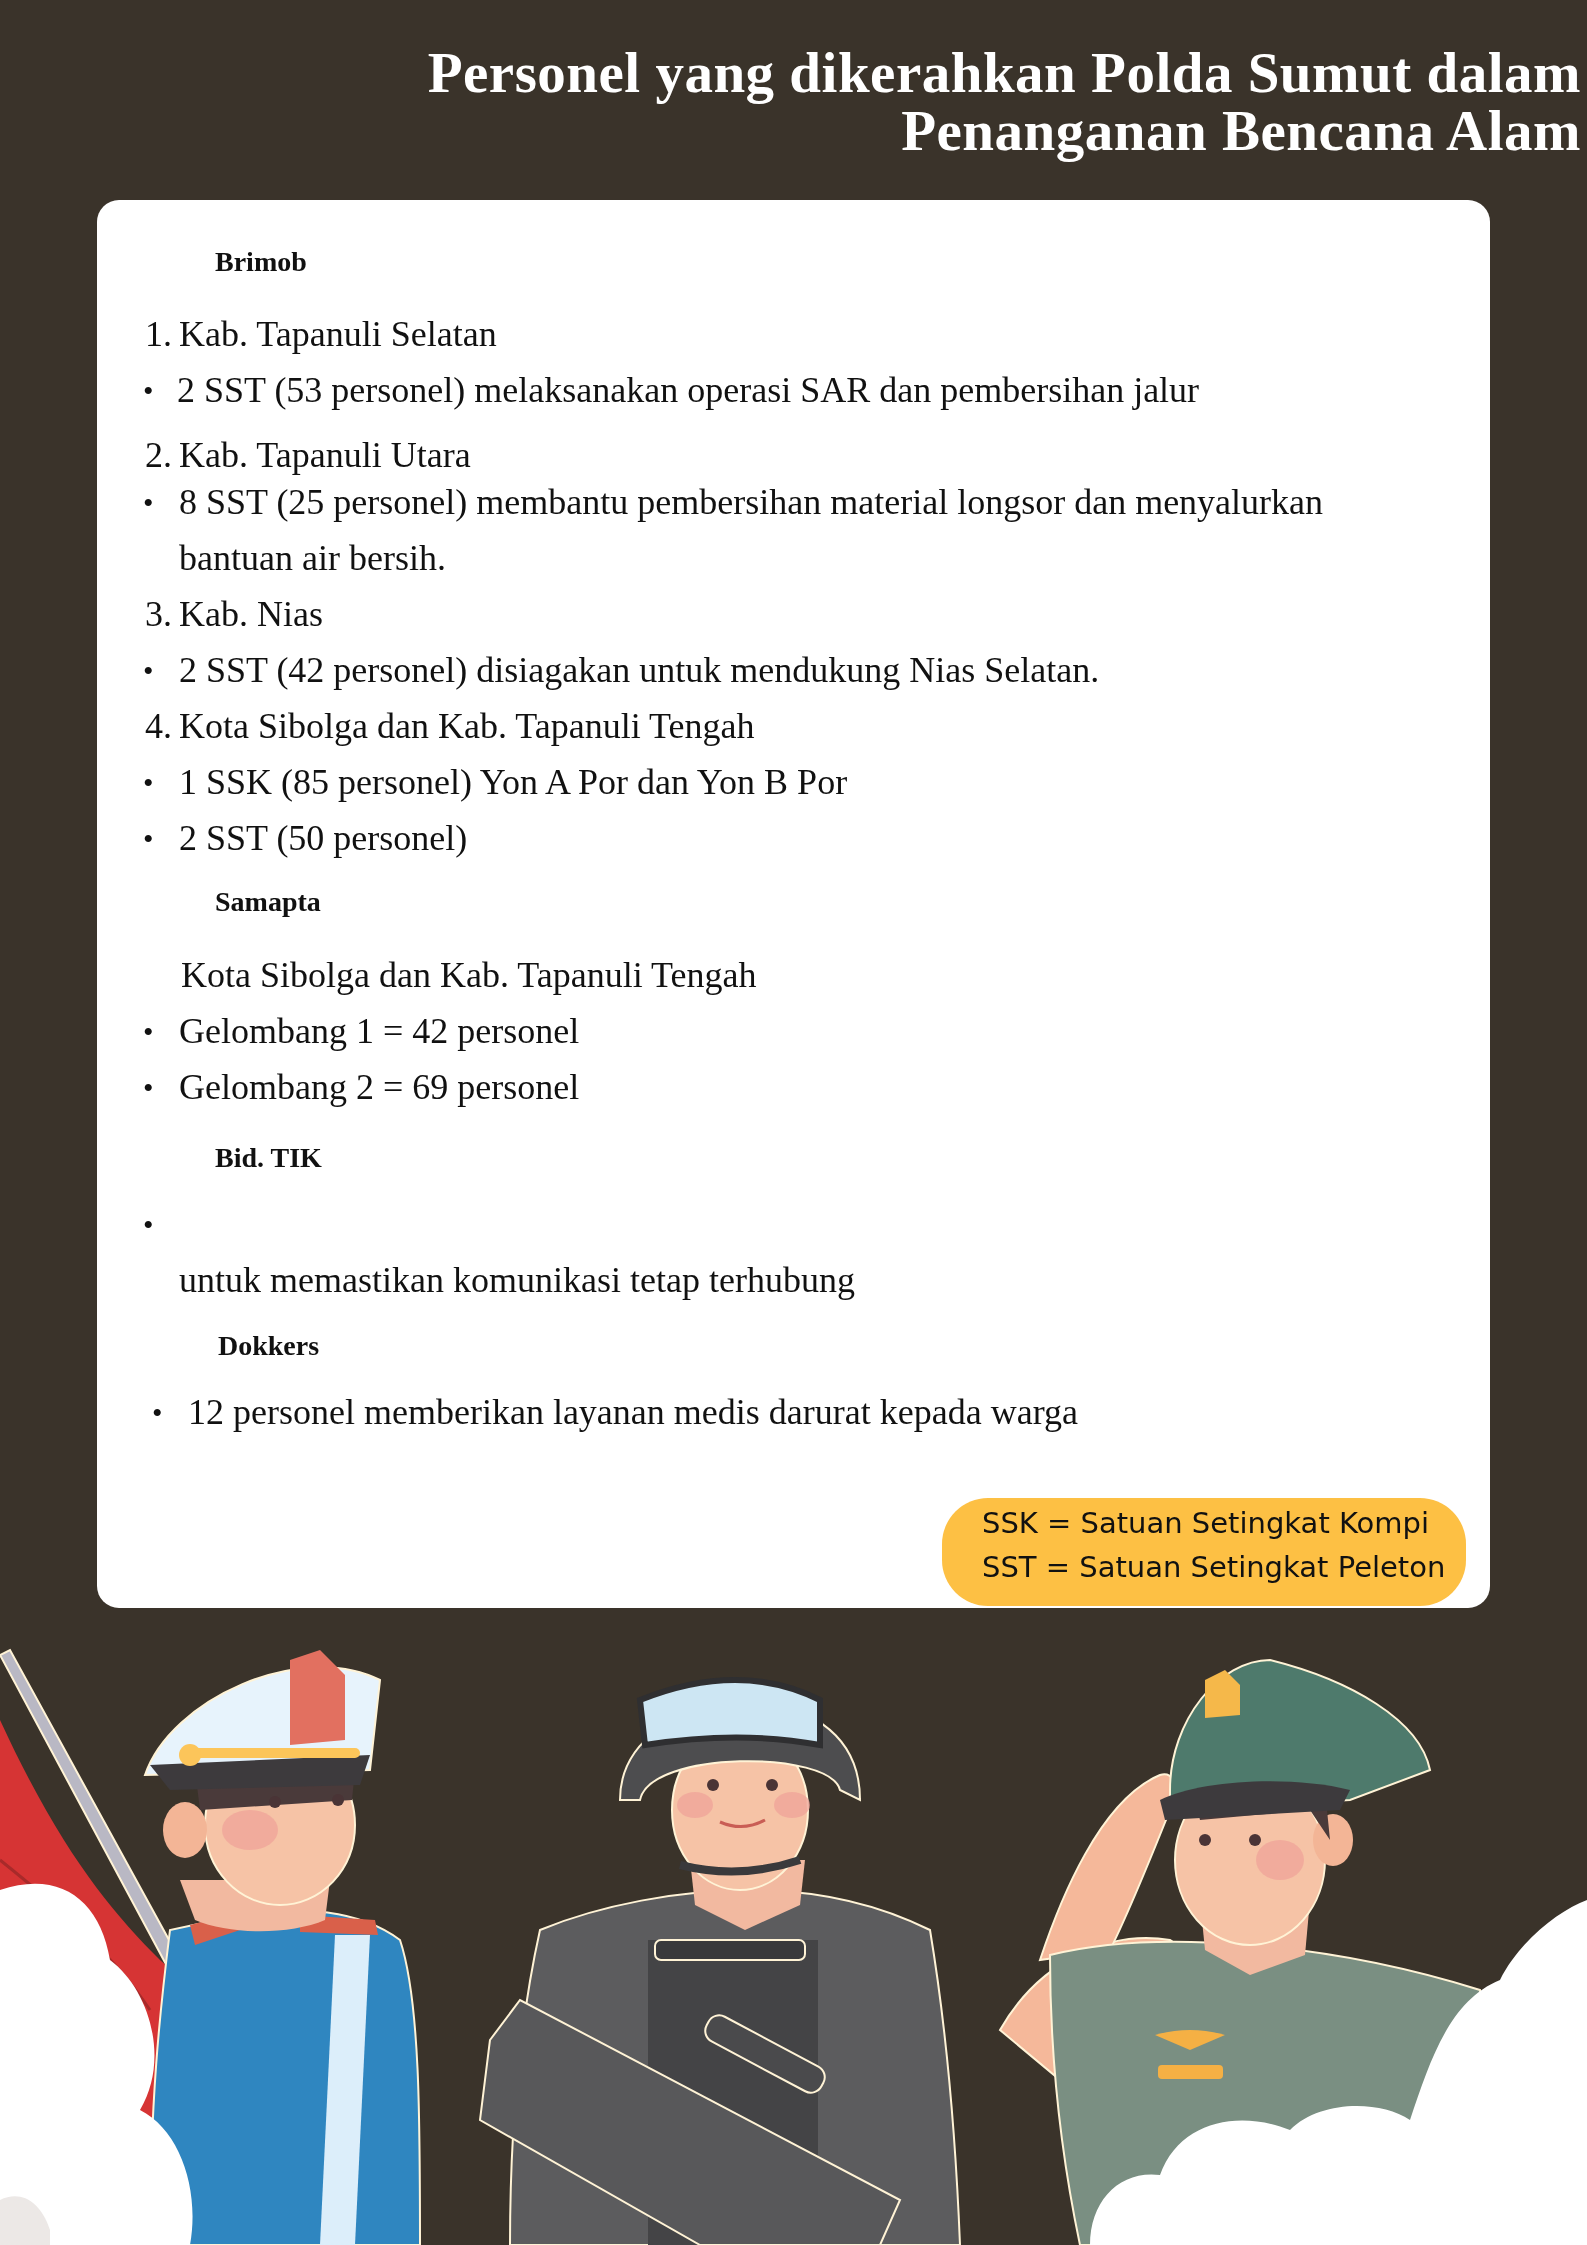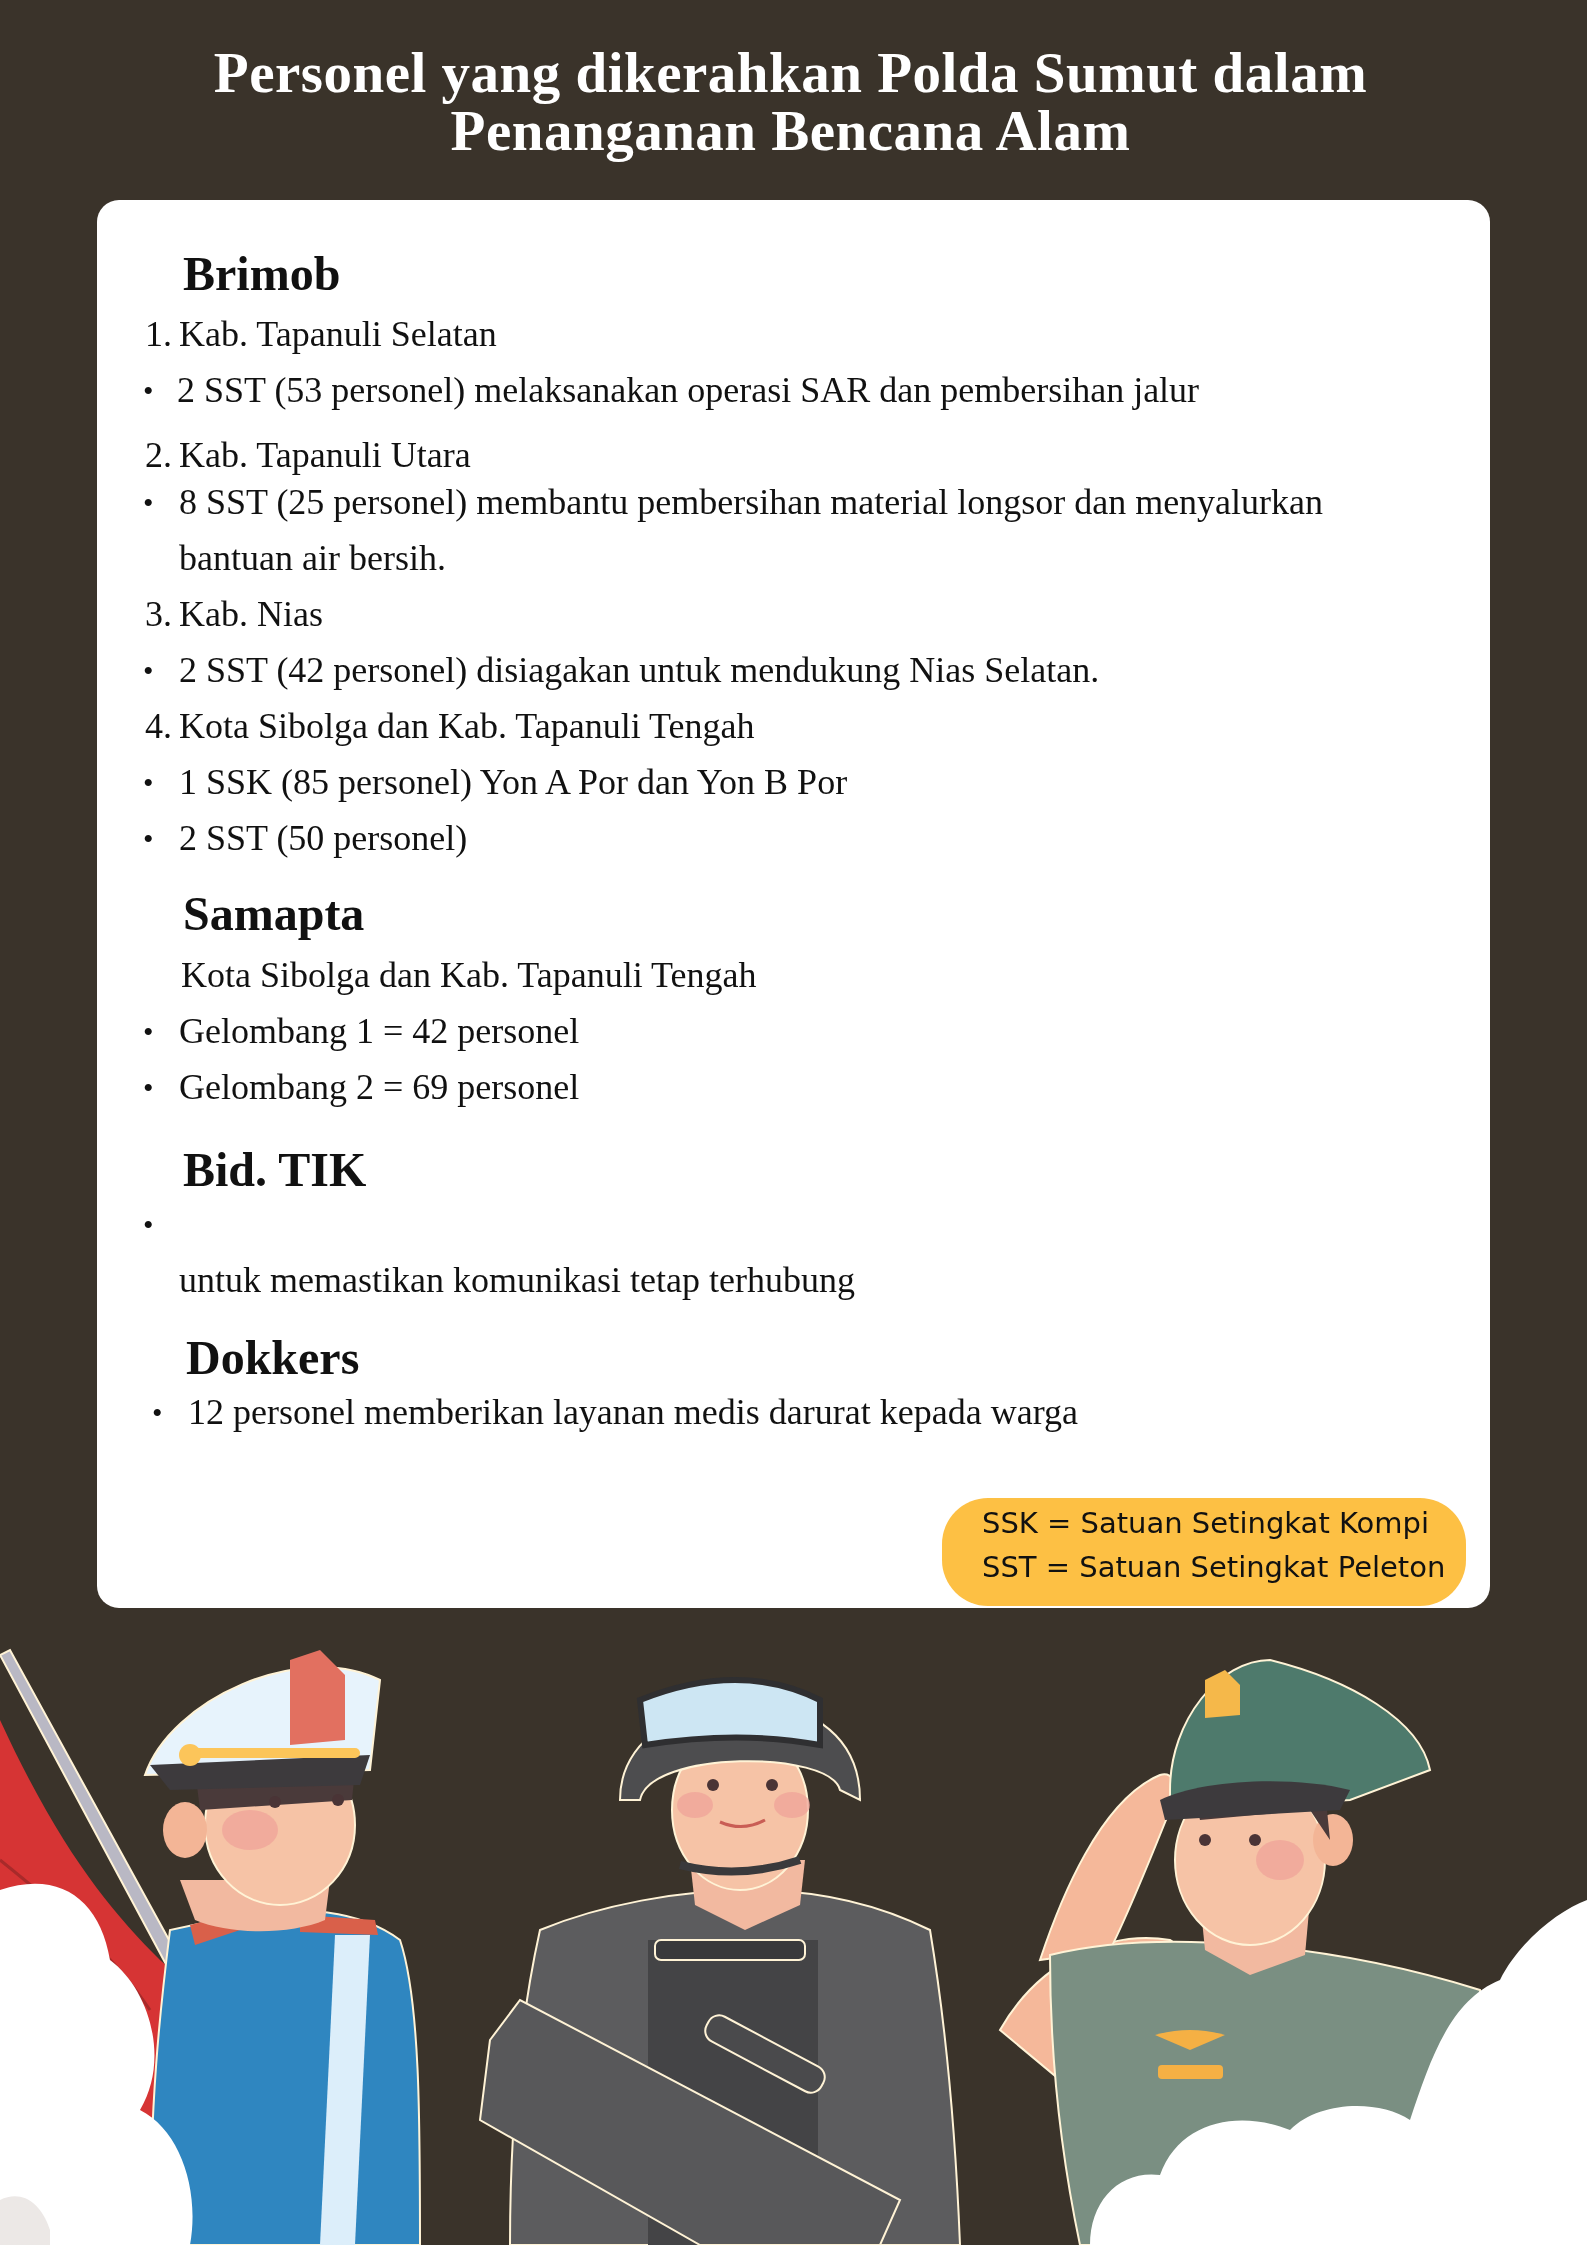"Personel yang dikerahkan Polda Sumut" .title { text-align: center -> right }
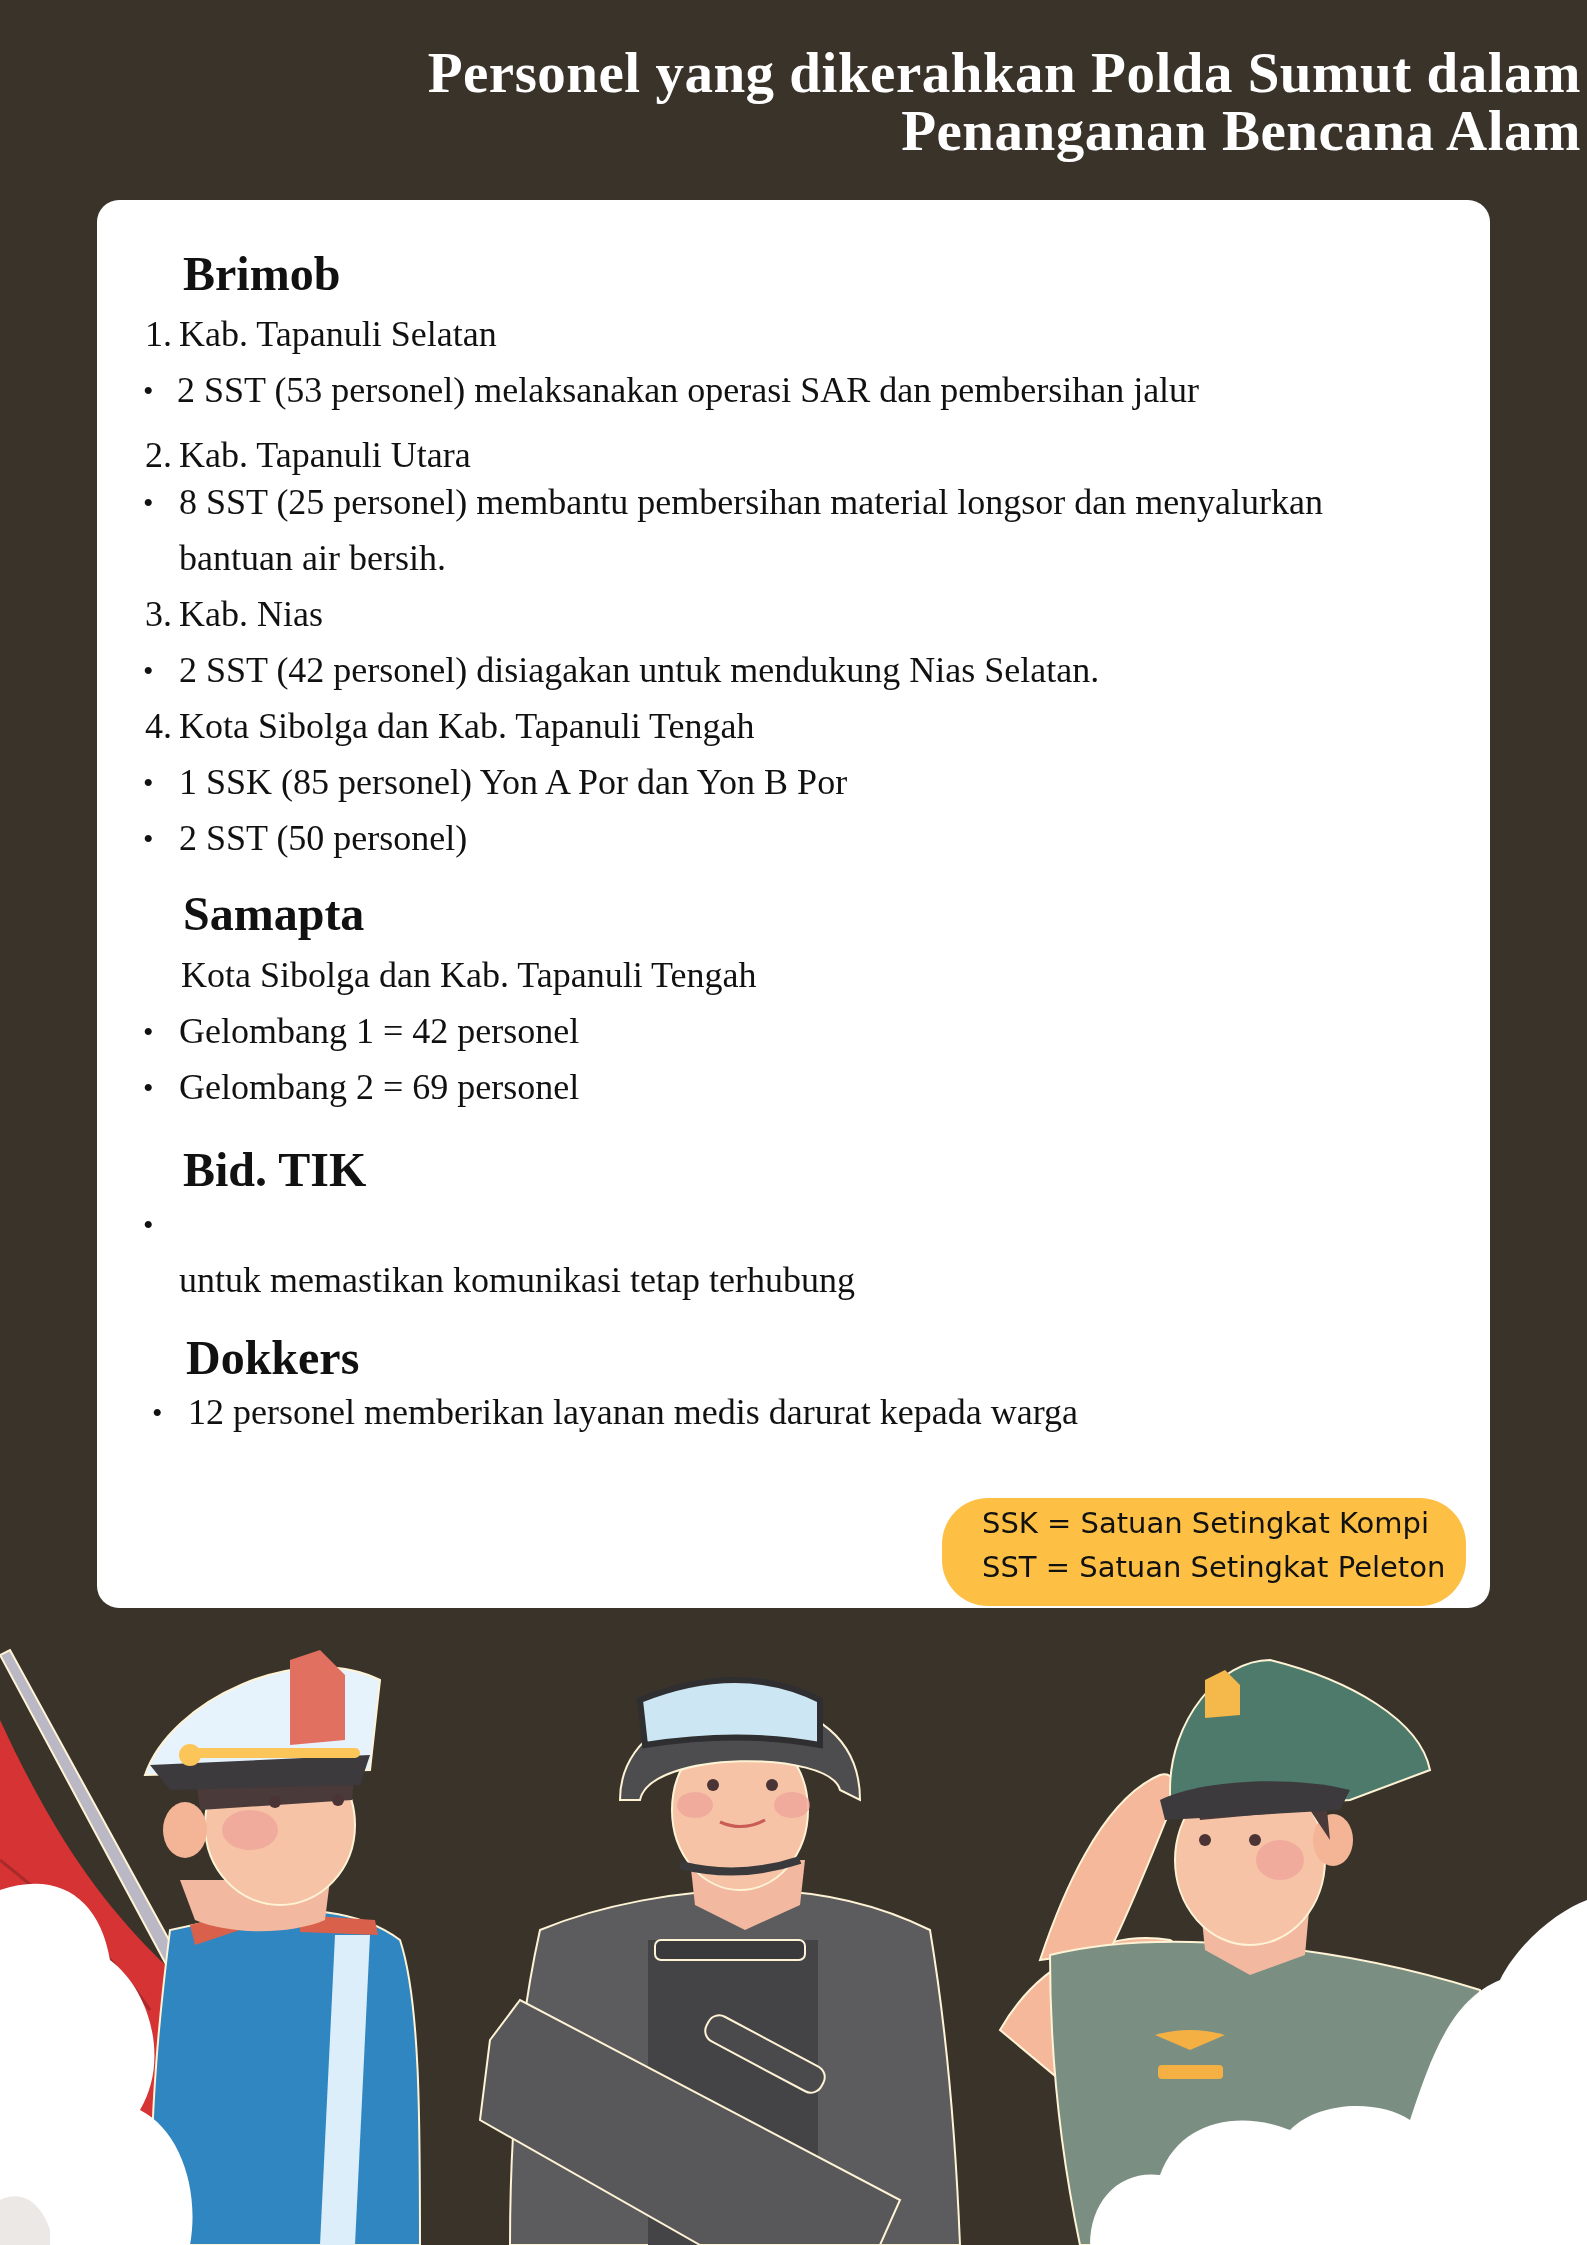"Brimob" .sec-h { font-size: 48px -> 28px; margin-left: none -> 32px }
